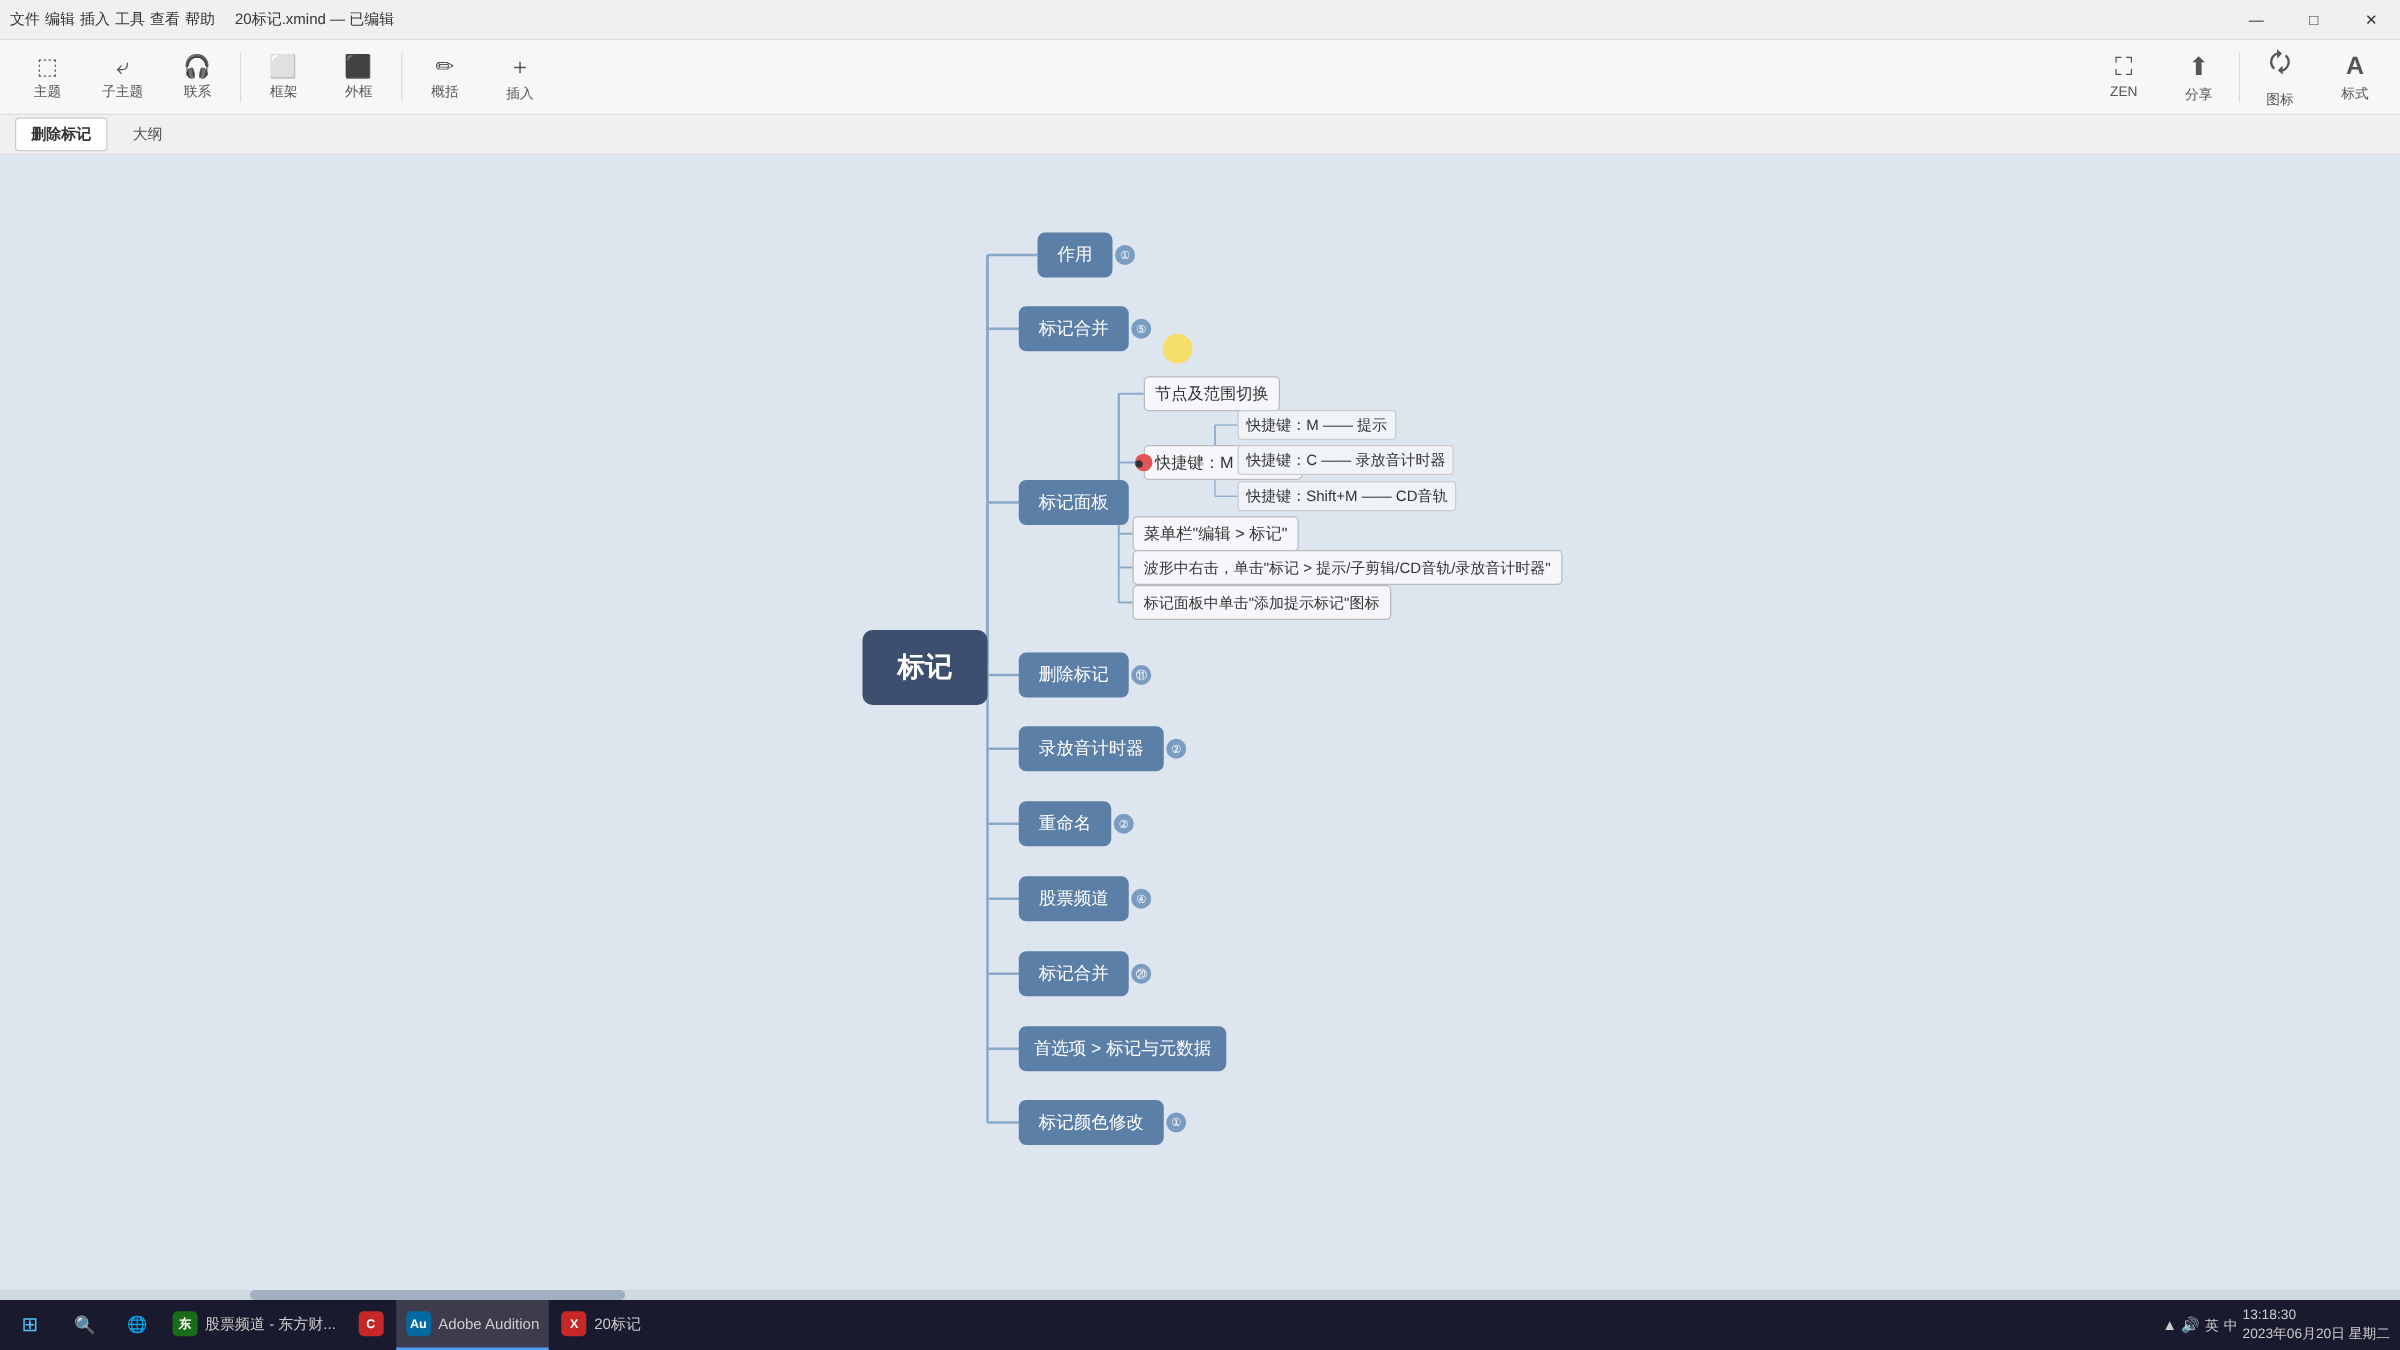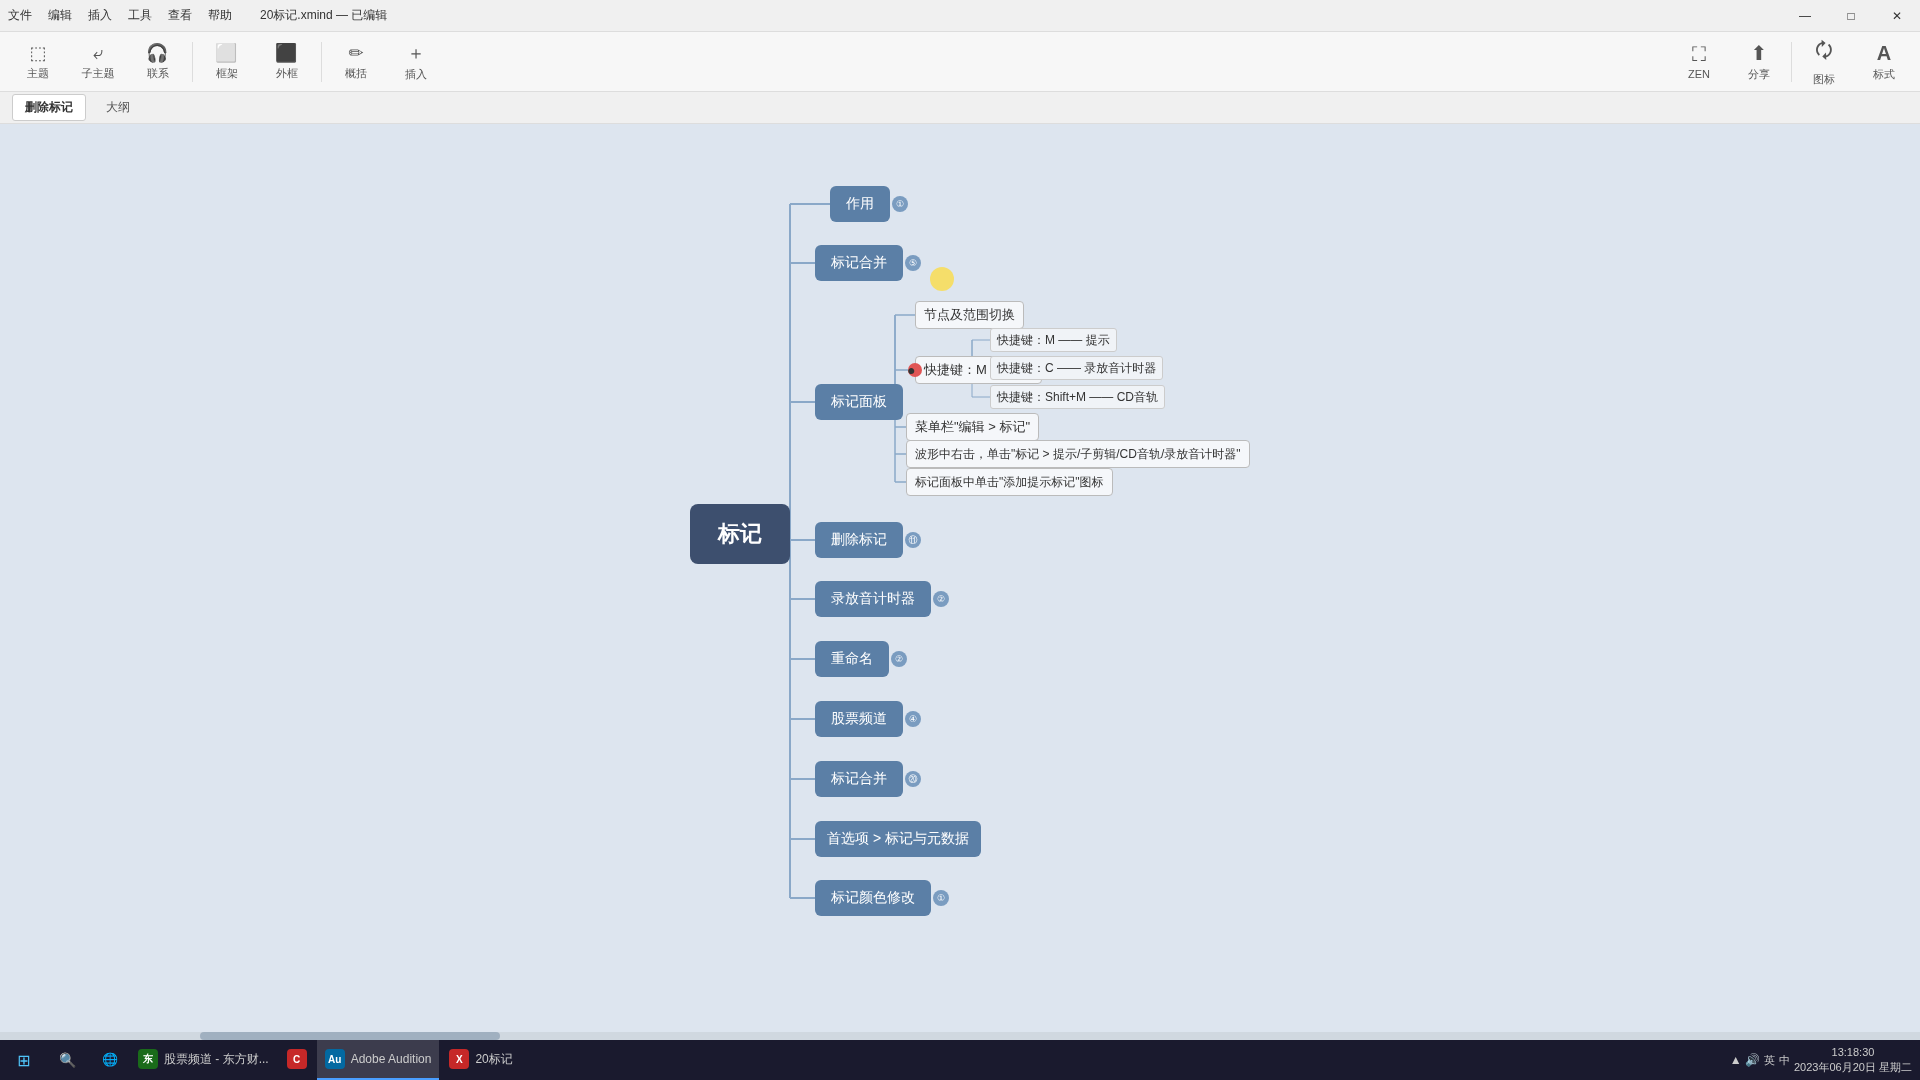"文件" .title-bar-menu { gap: 16px -> 4px }
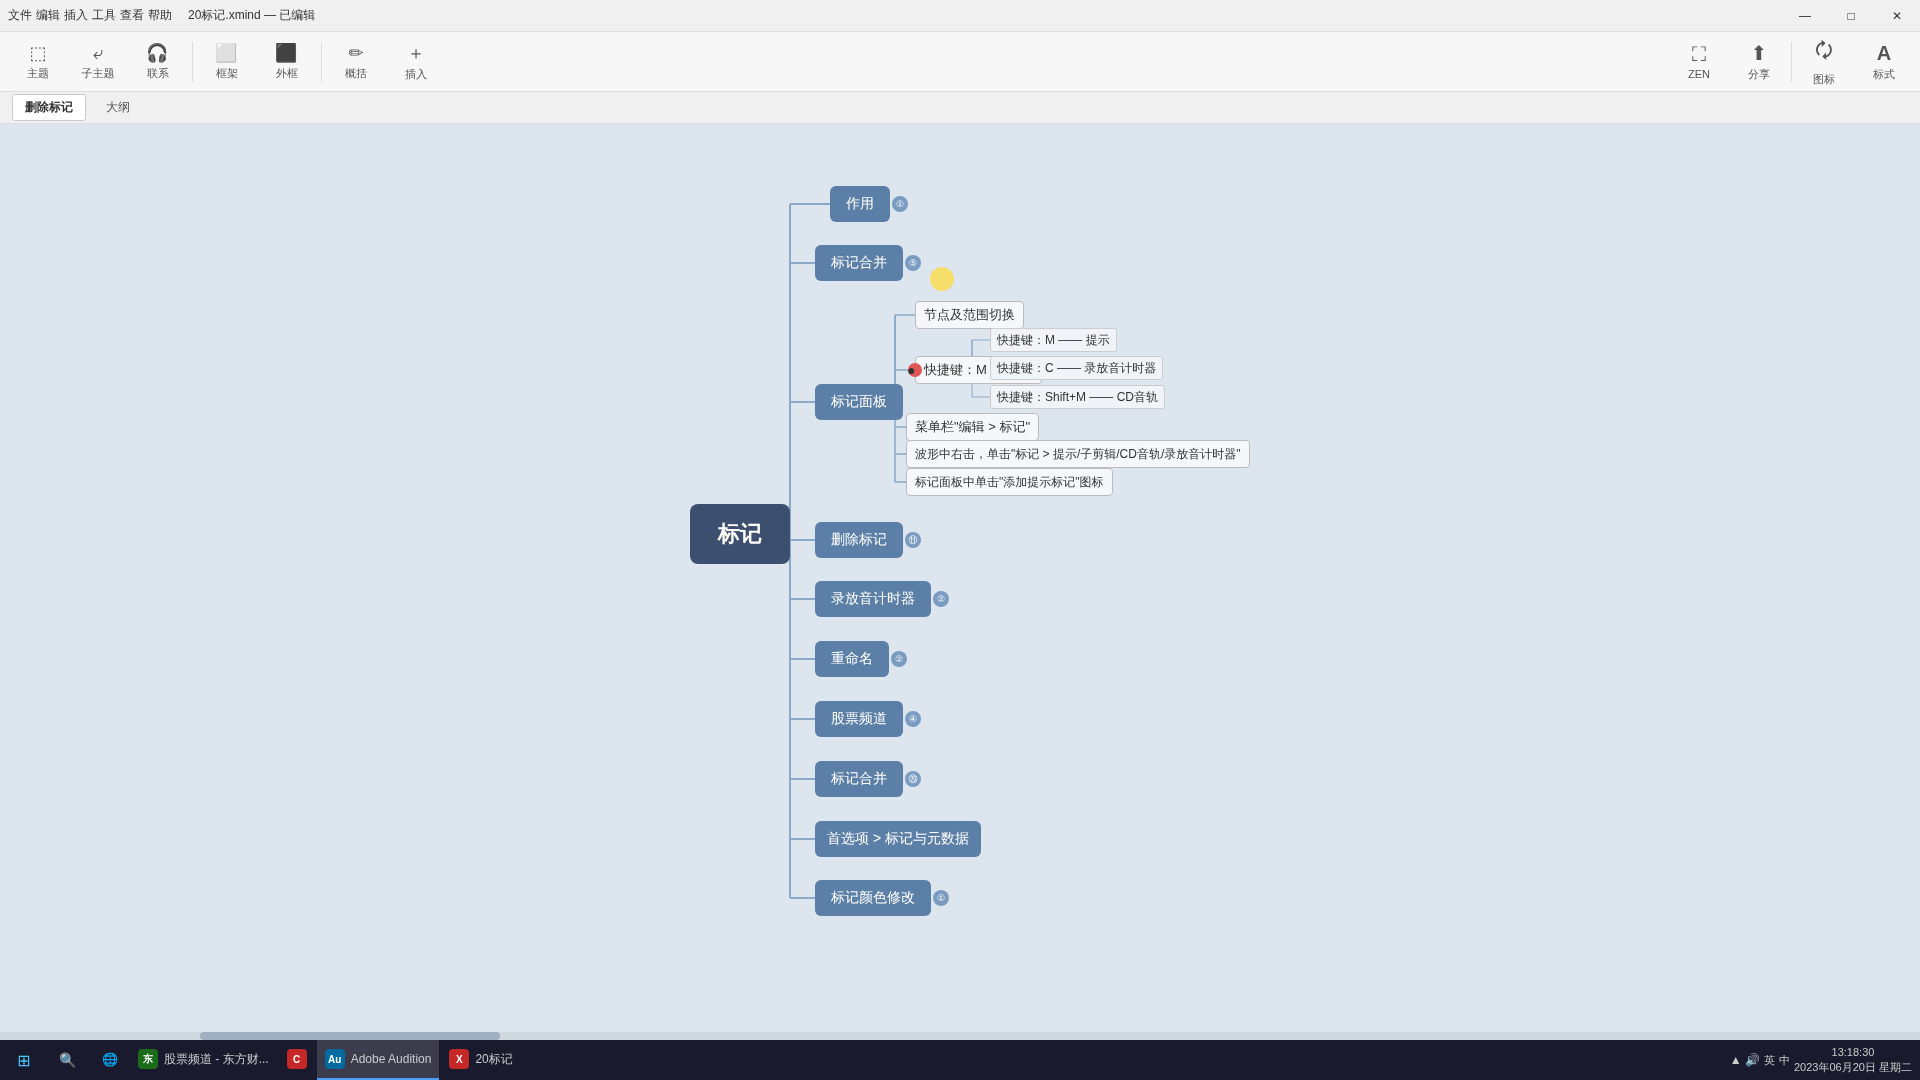"13:18:30" .taskbar-clock { text-align: center -> left }
